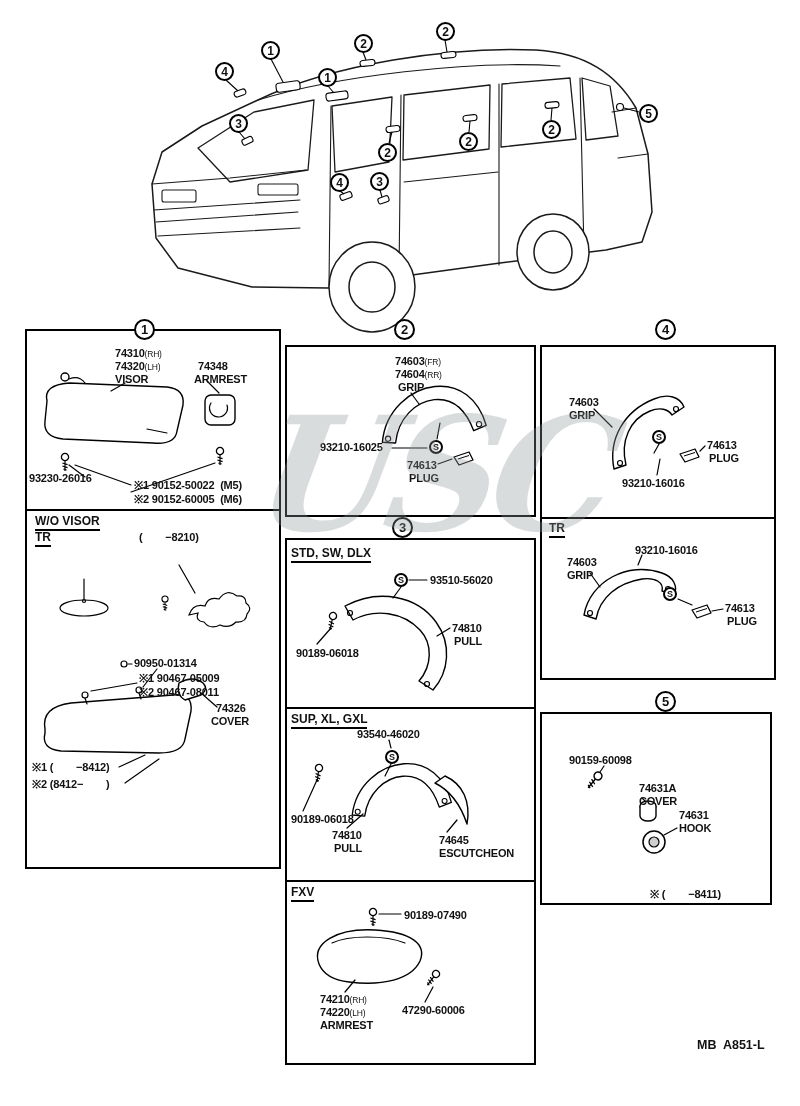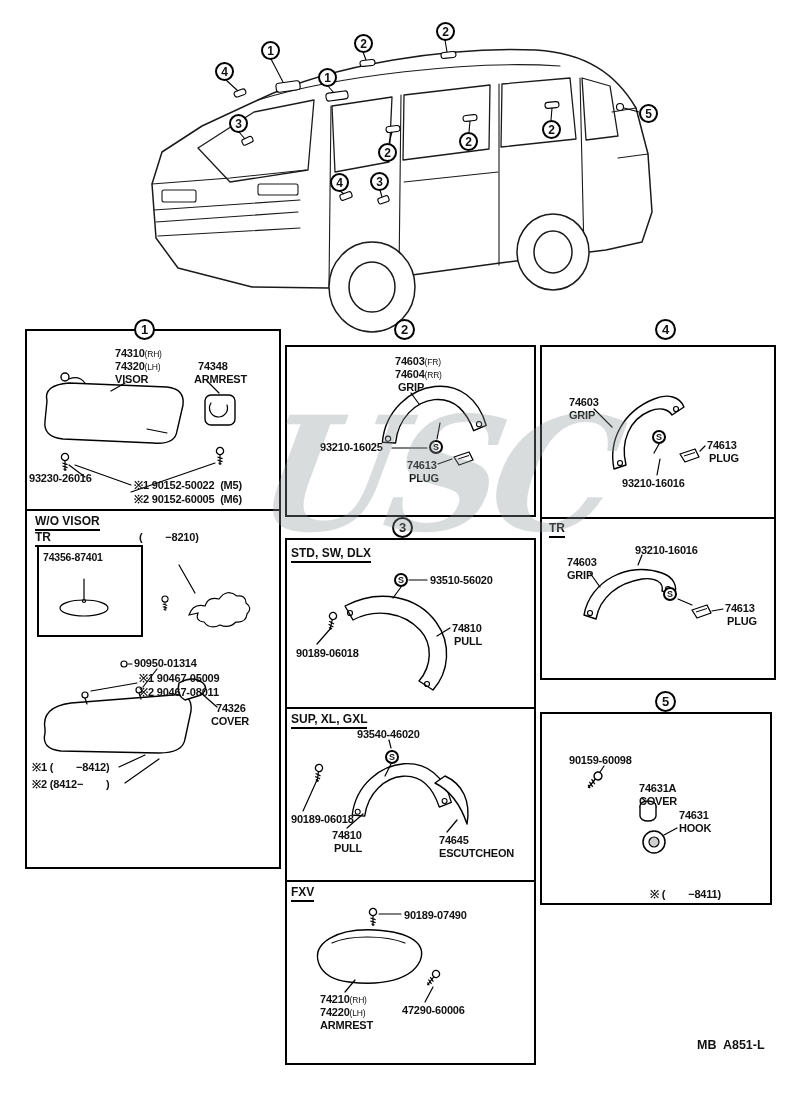"74356-87401" div.subbox { html: <div> <div>74356-87401</div> </div> -> none }
